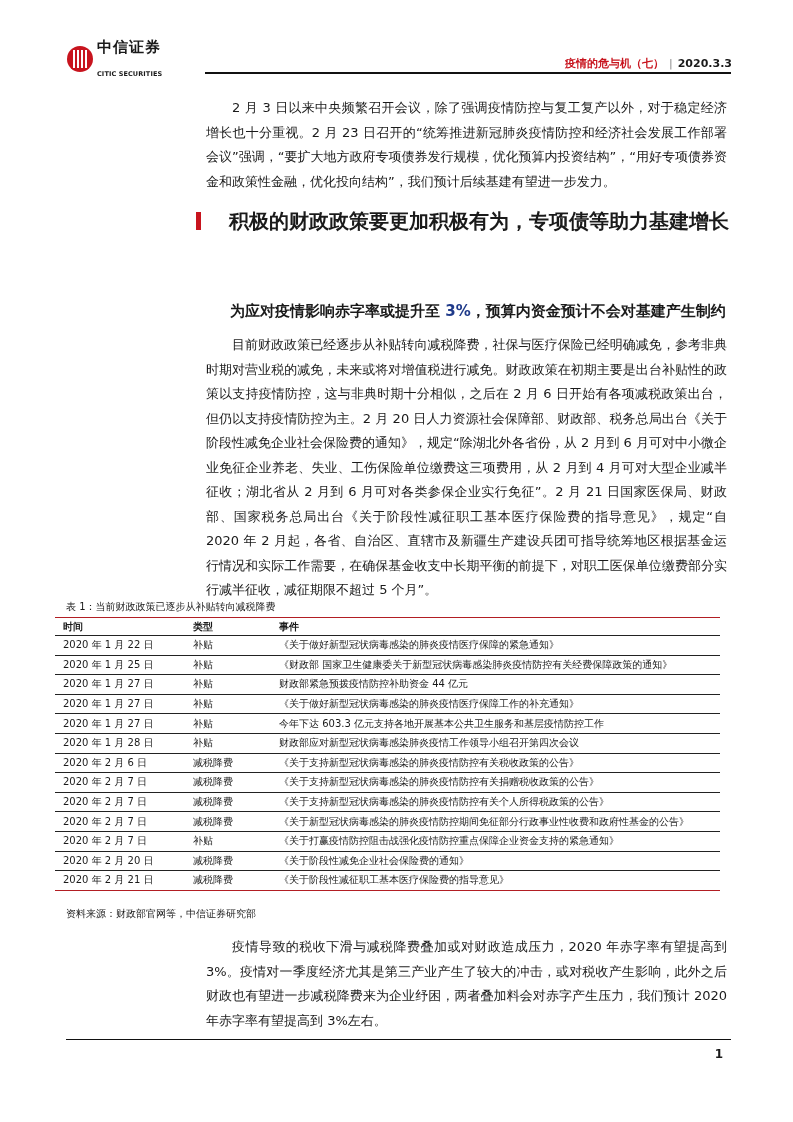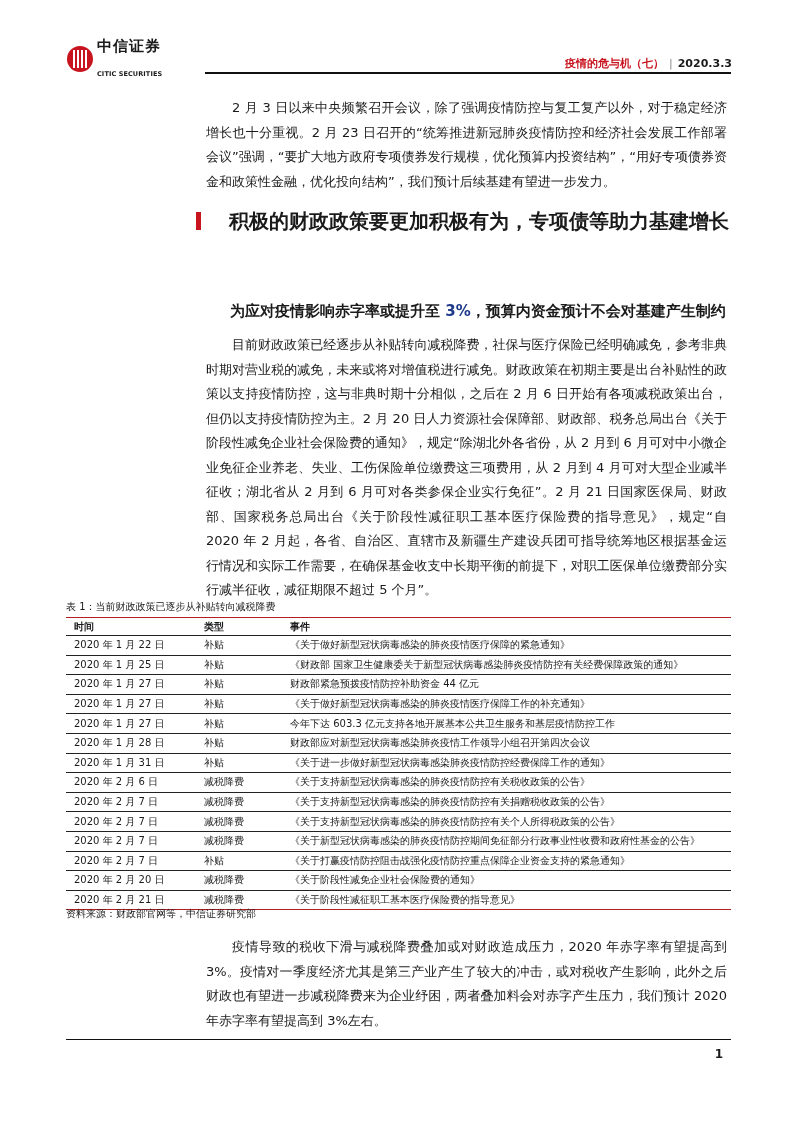"中信证券" .logo-cn { font-family: Liberation Mono, monospace -> Liberation Serif, serif }
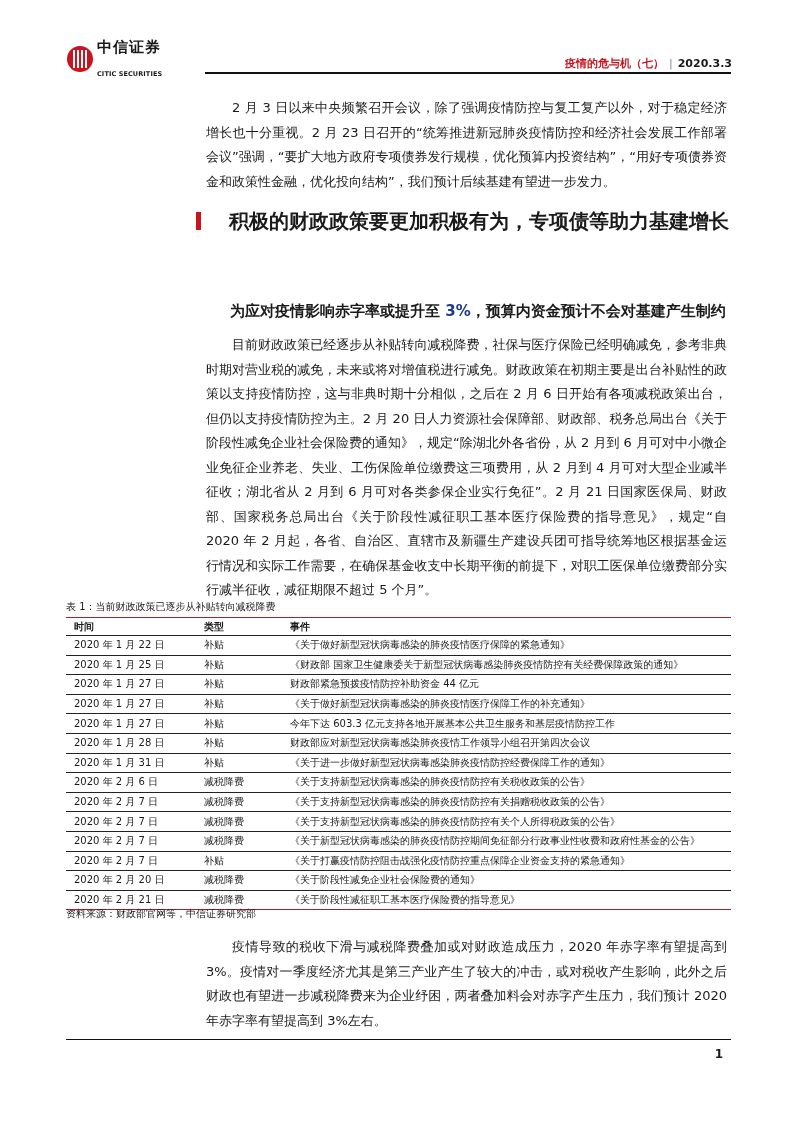"时间" .data-table { left: 66px -> 55px }
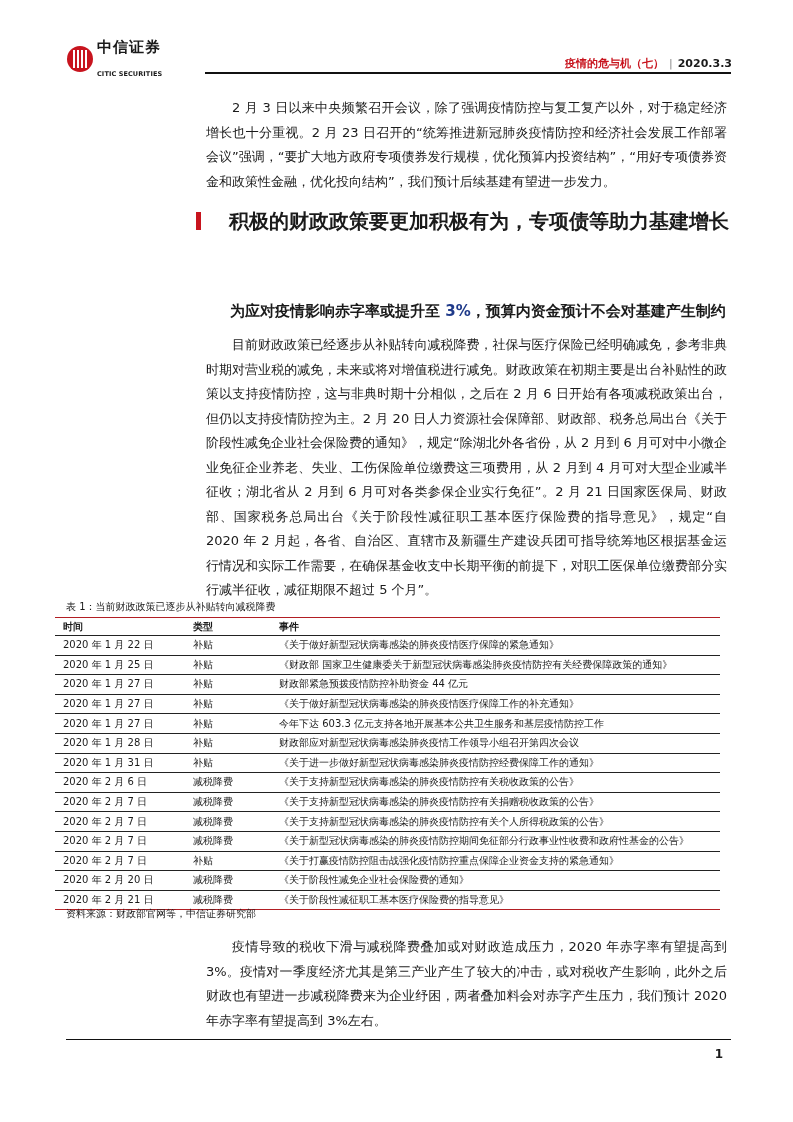"2020 年 1 月 31" tr { html: <tr> <td>2020 年 1 月 31 日</td> <td>补贴</td> <td>《关于进一步做好新型冠状病毒感染肺炎疫情防控经费保障工作的通知》</td> </tr> -> none }
